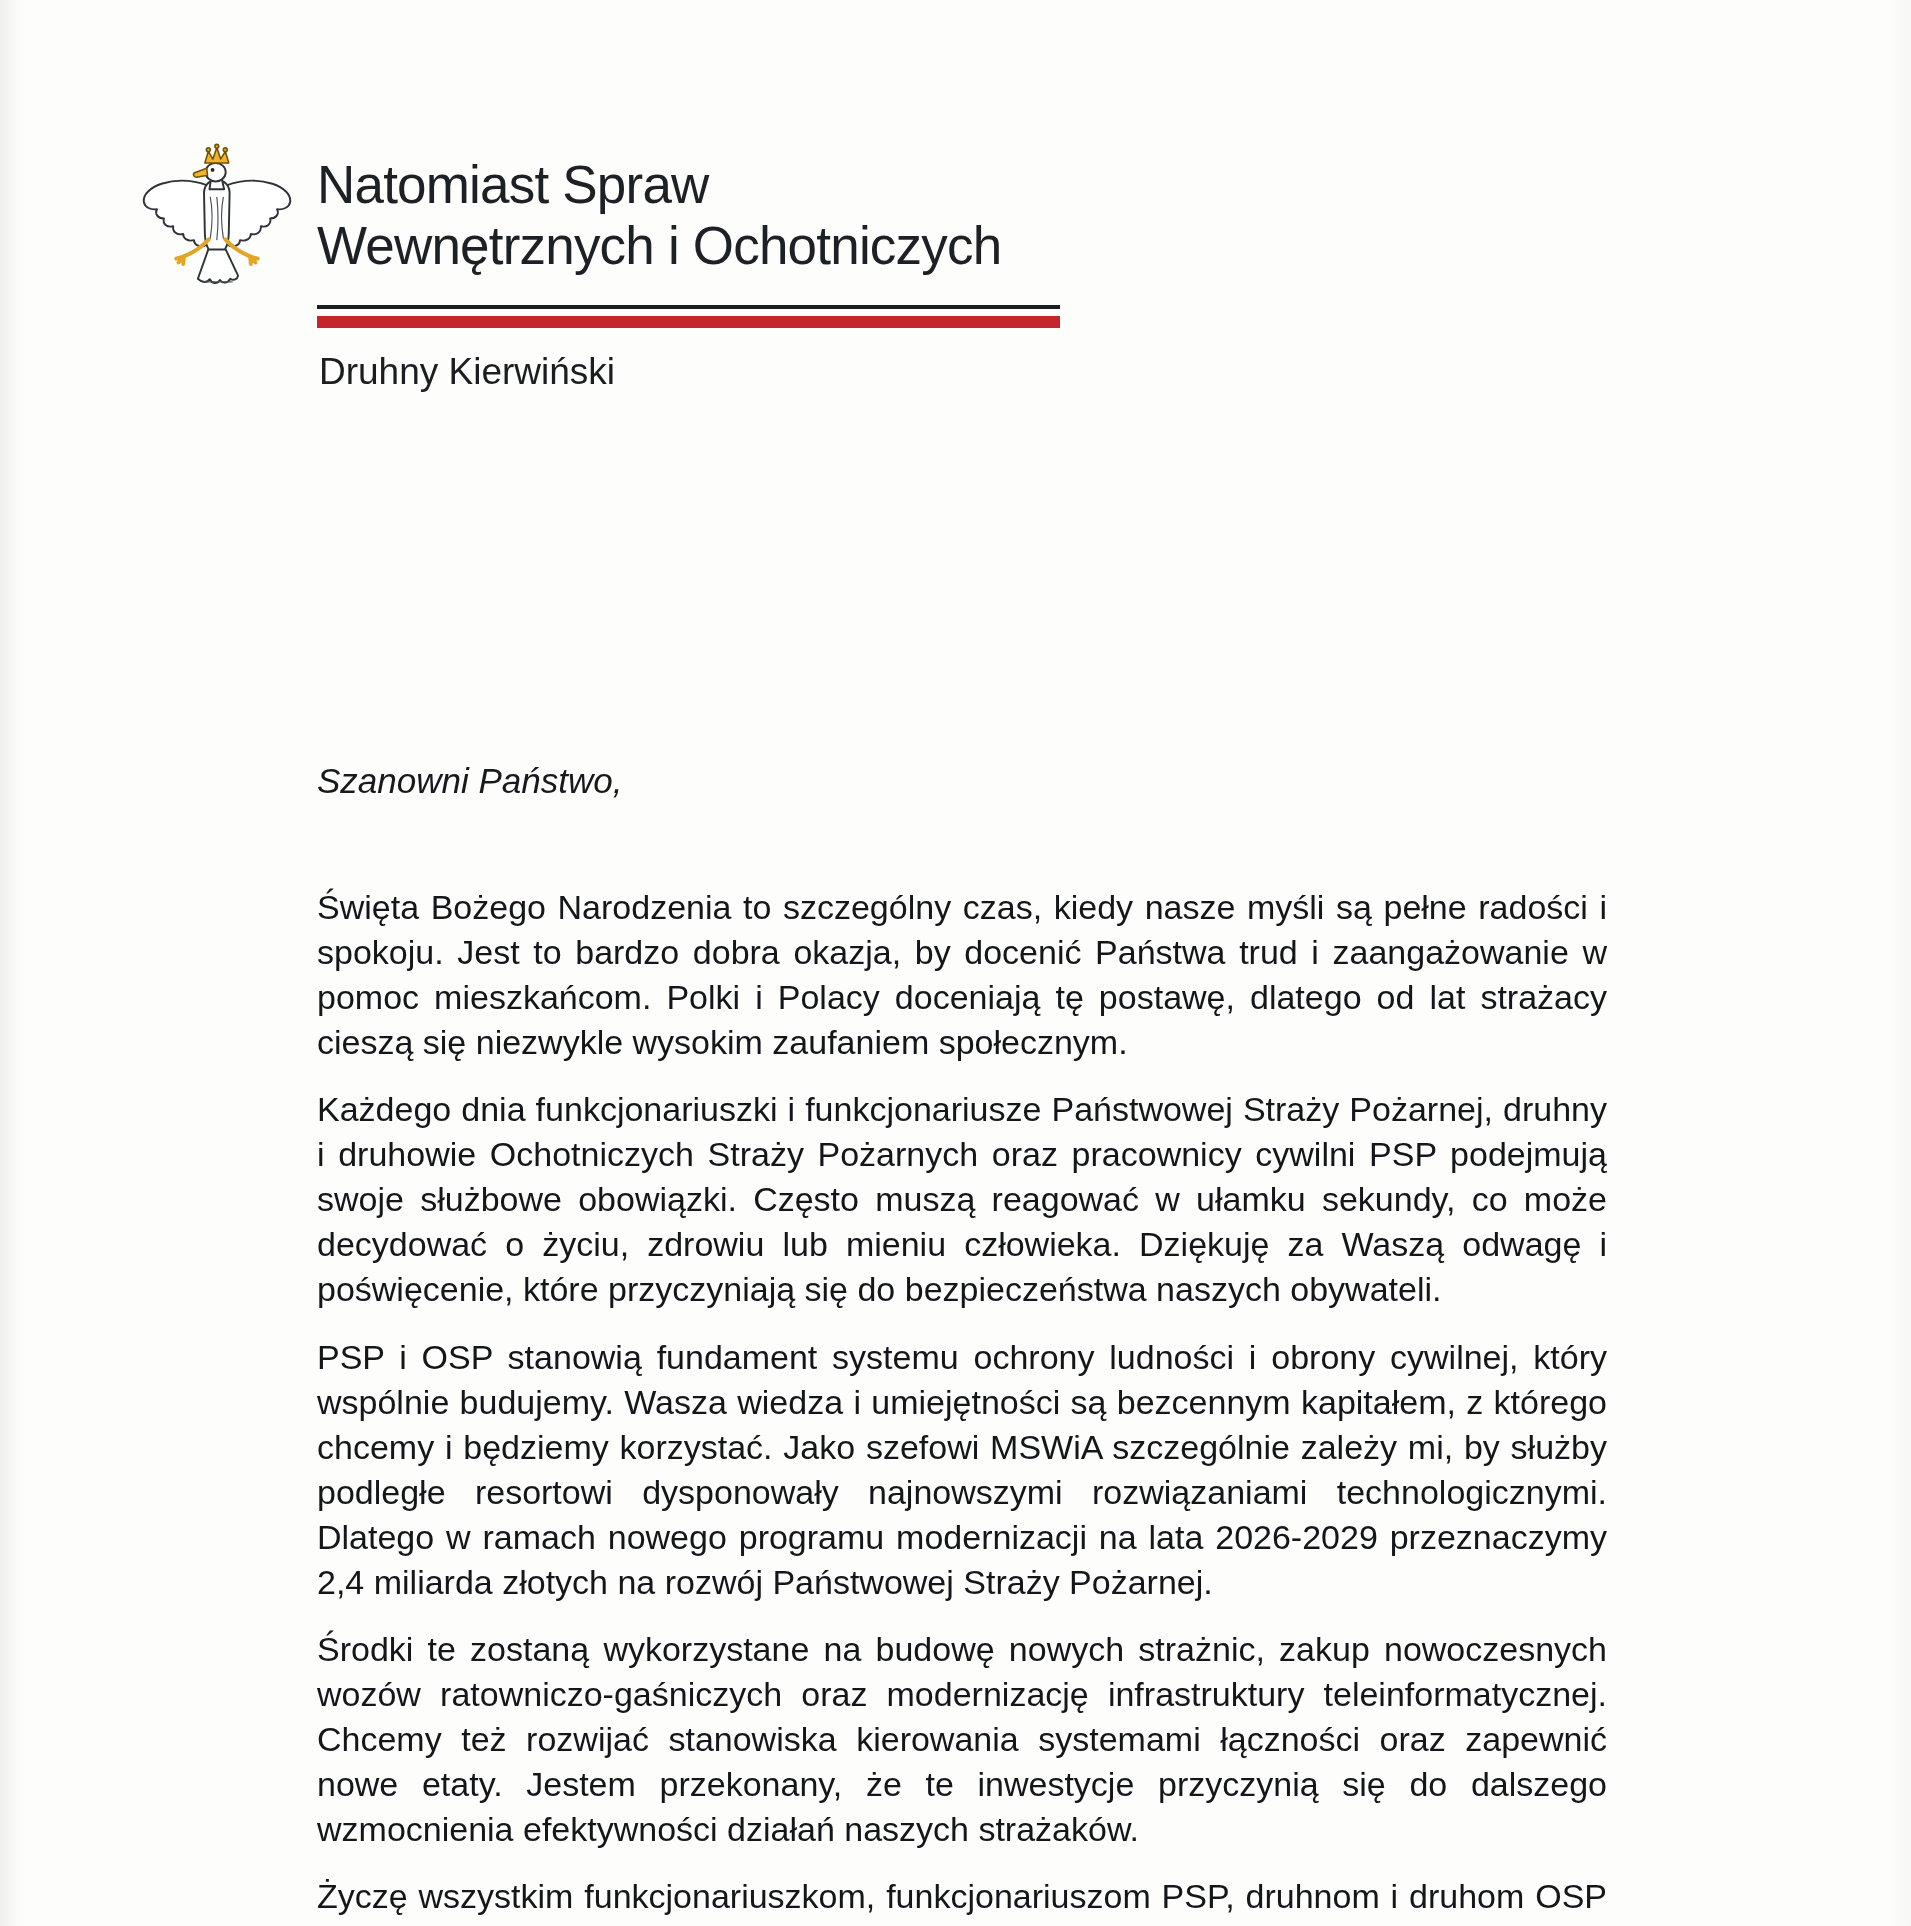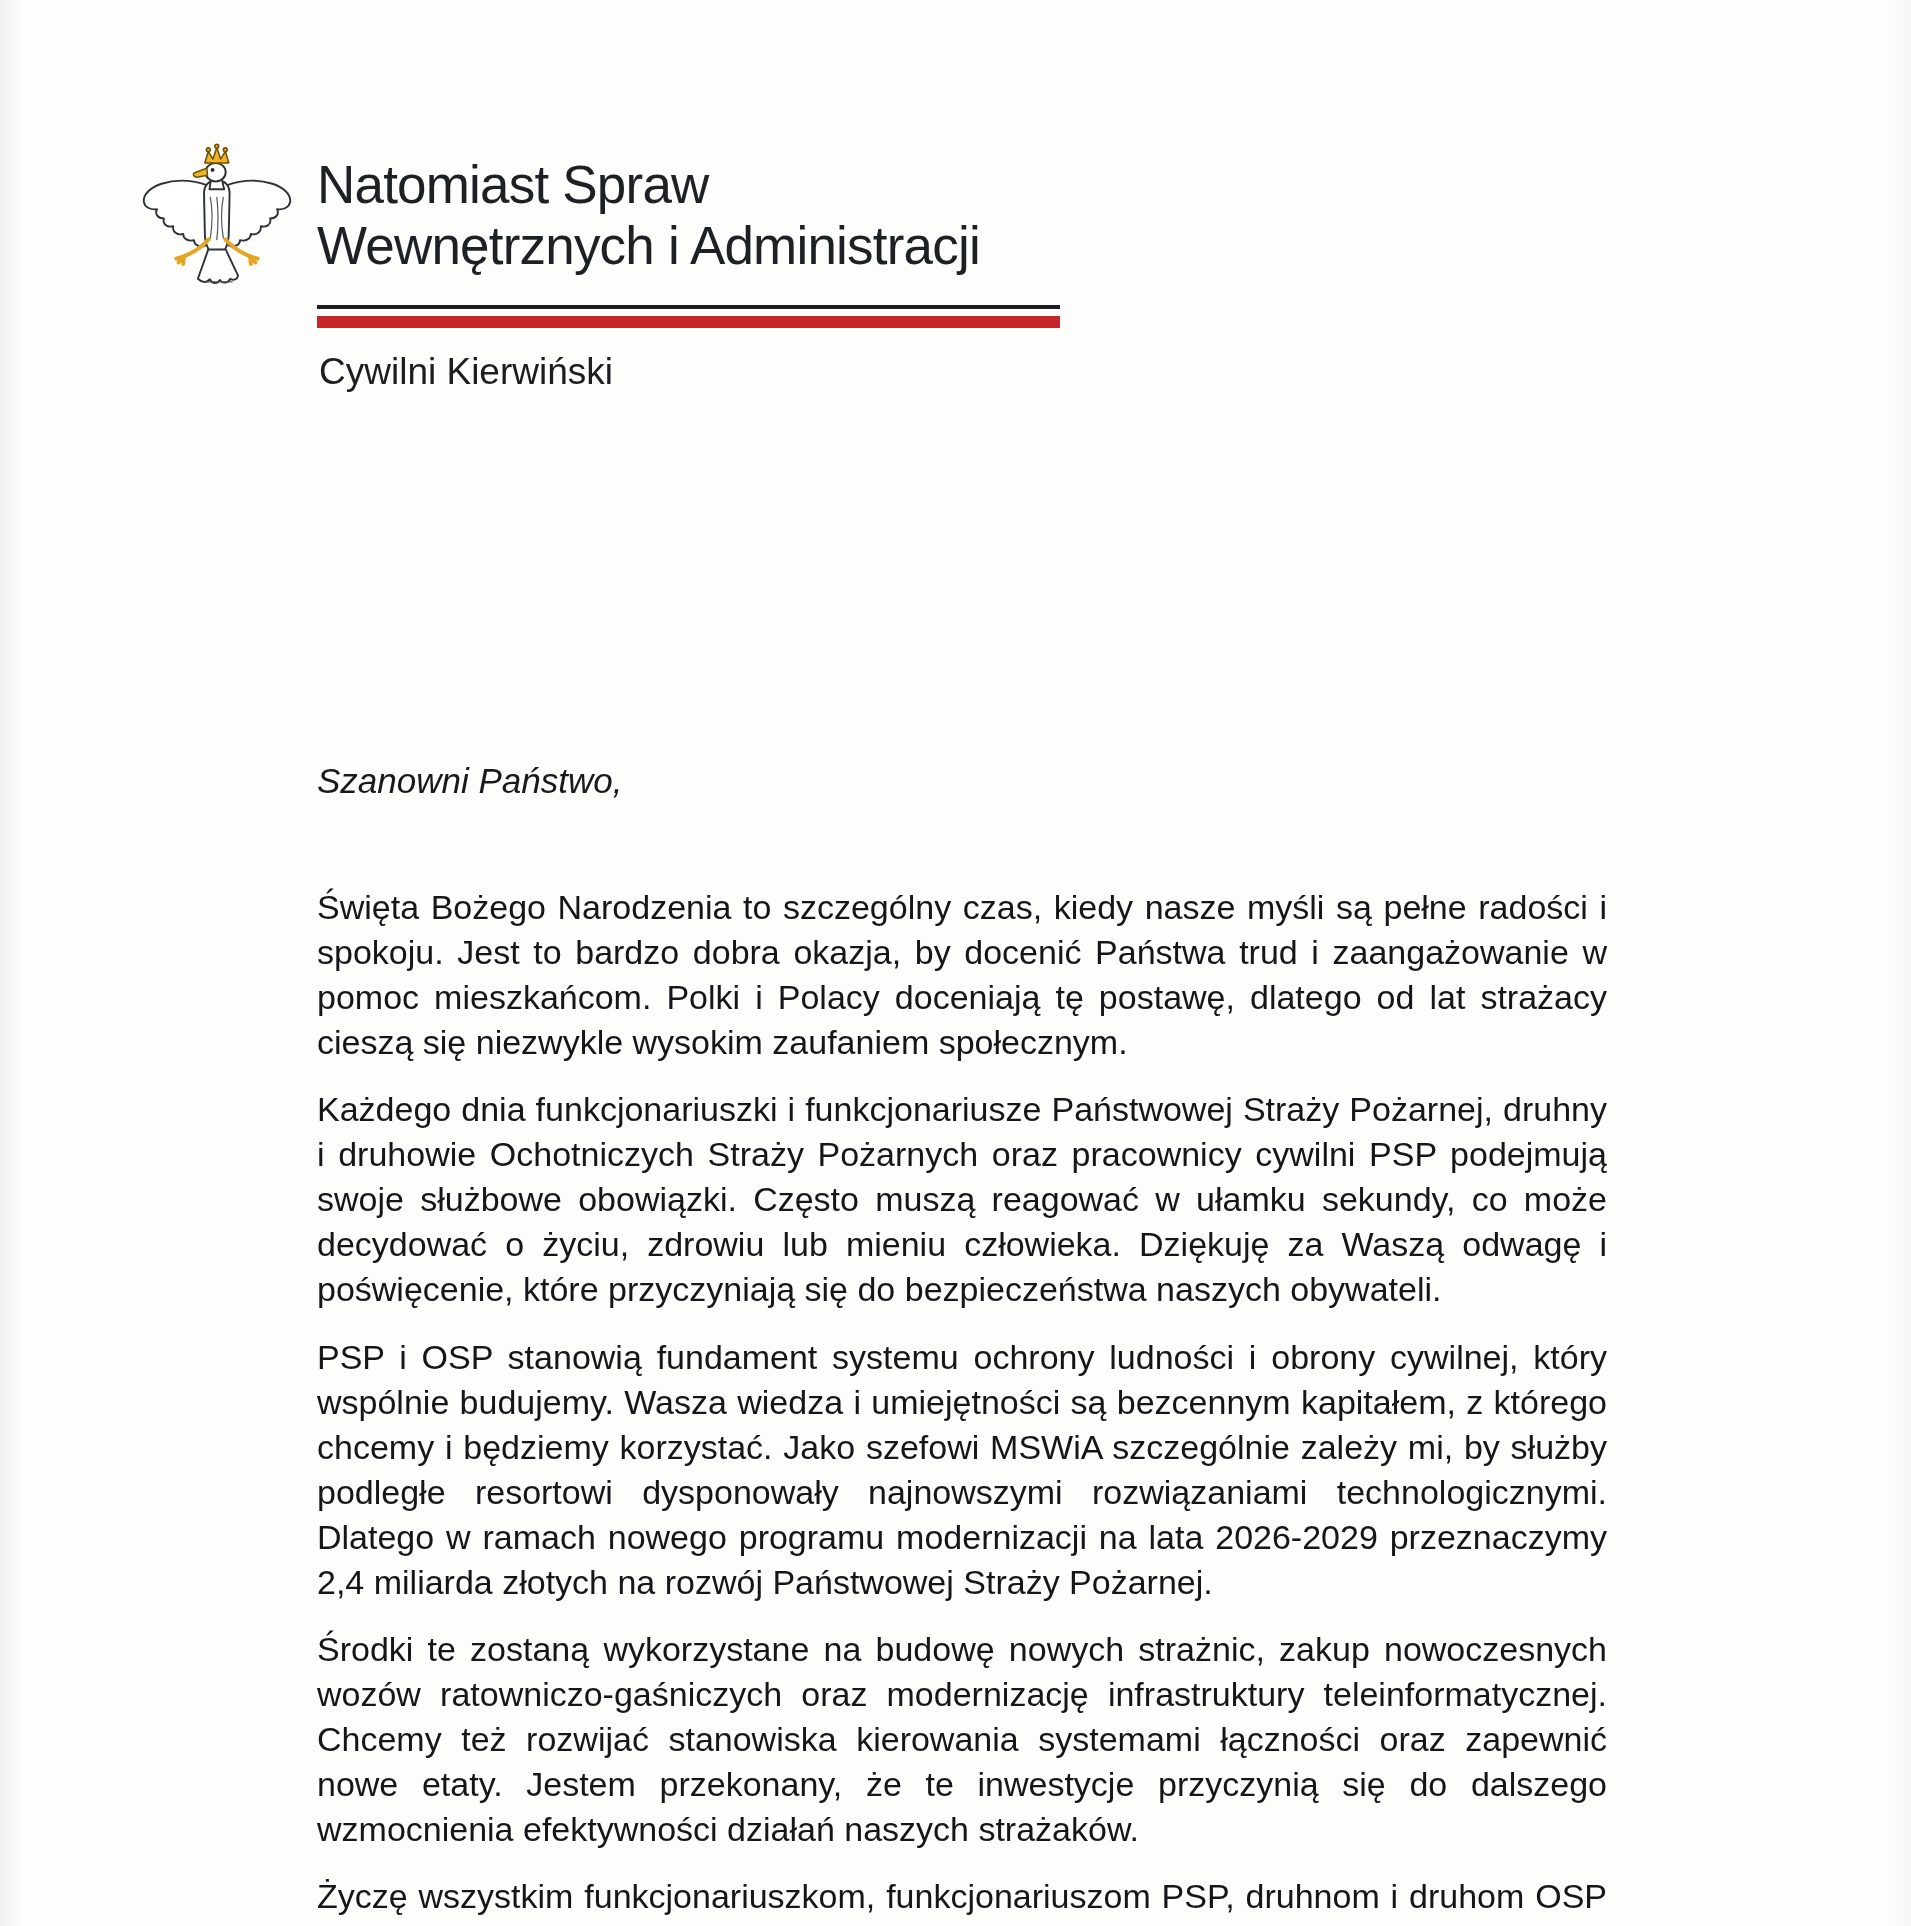"Wewnętrznych i Administracji" div { text: Administracji -> Ochotniczych }
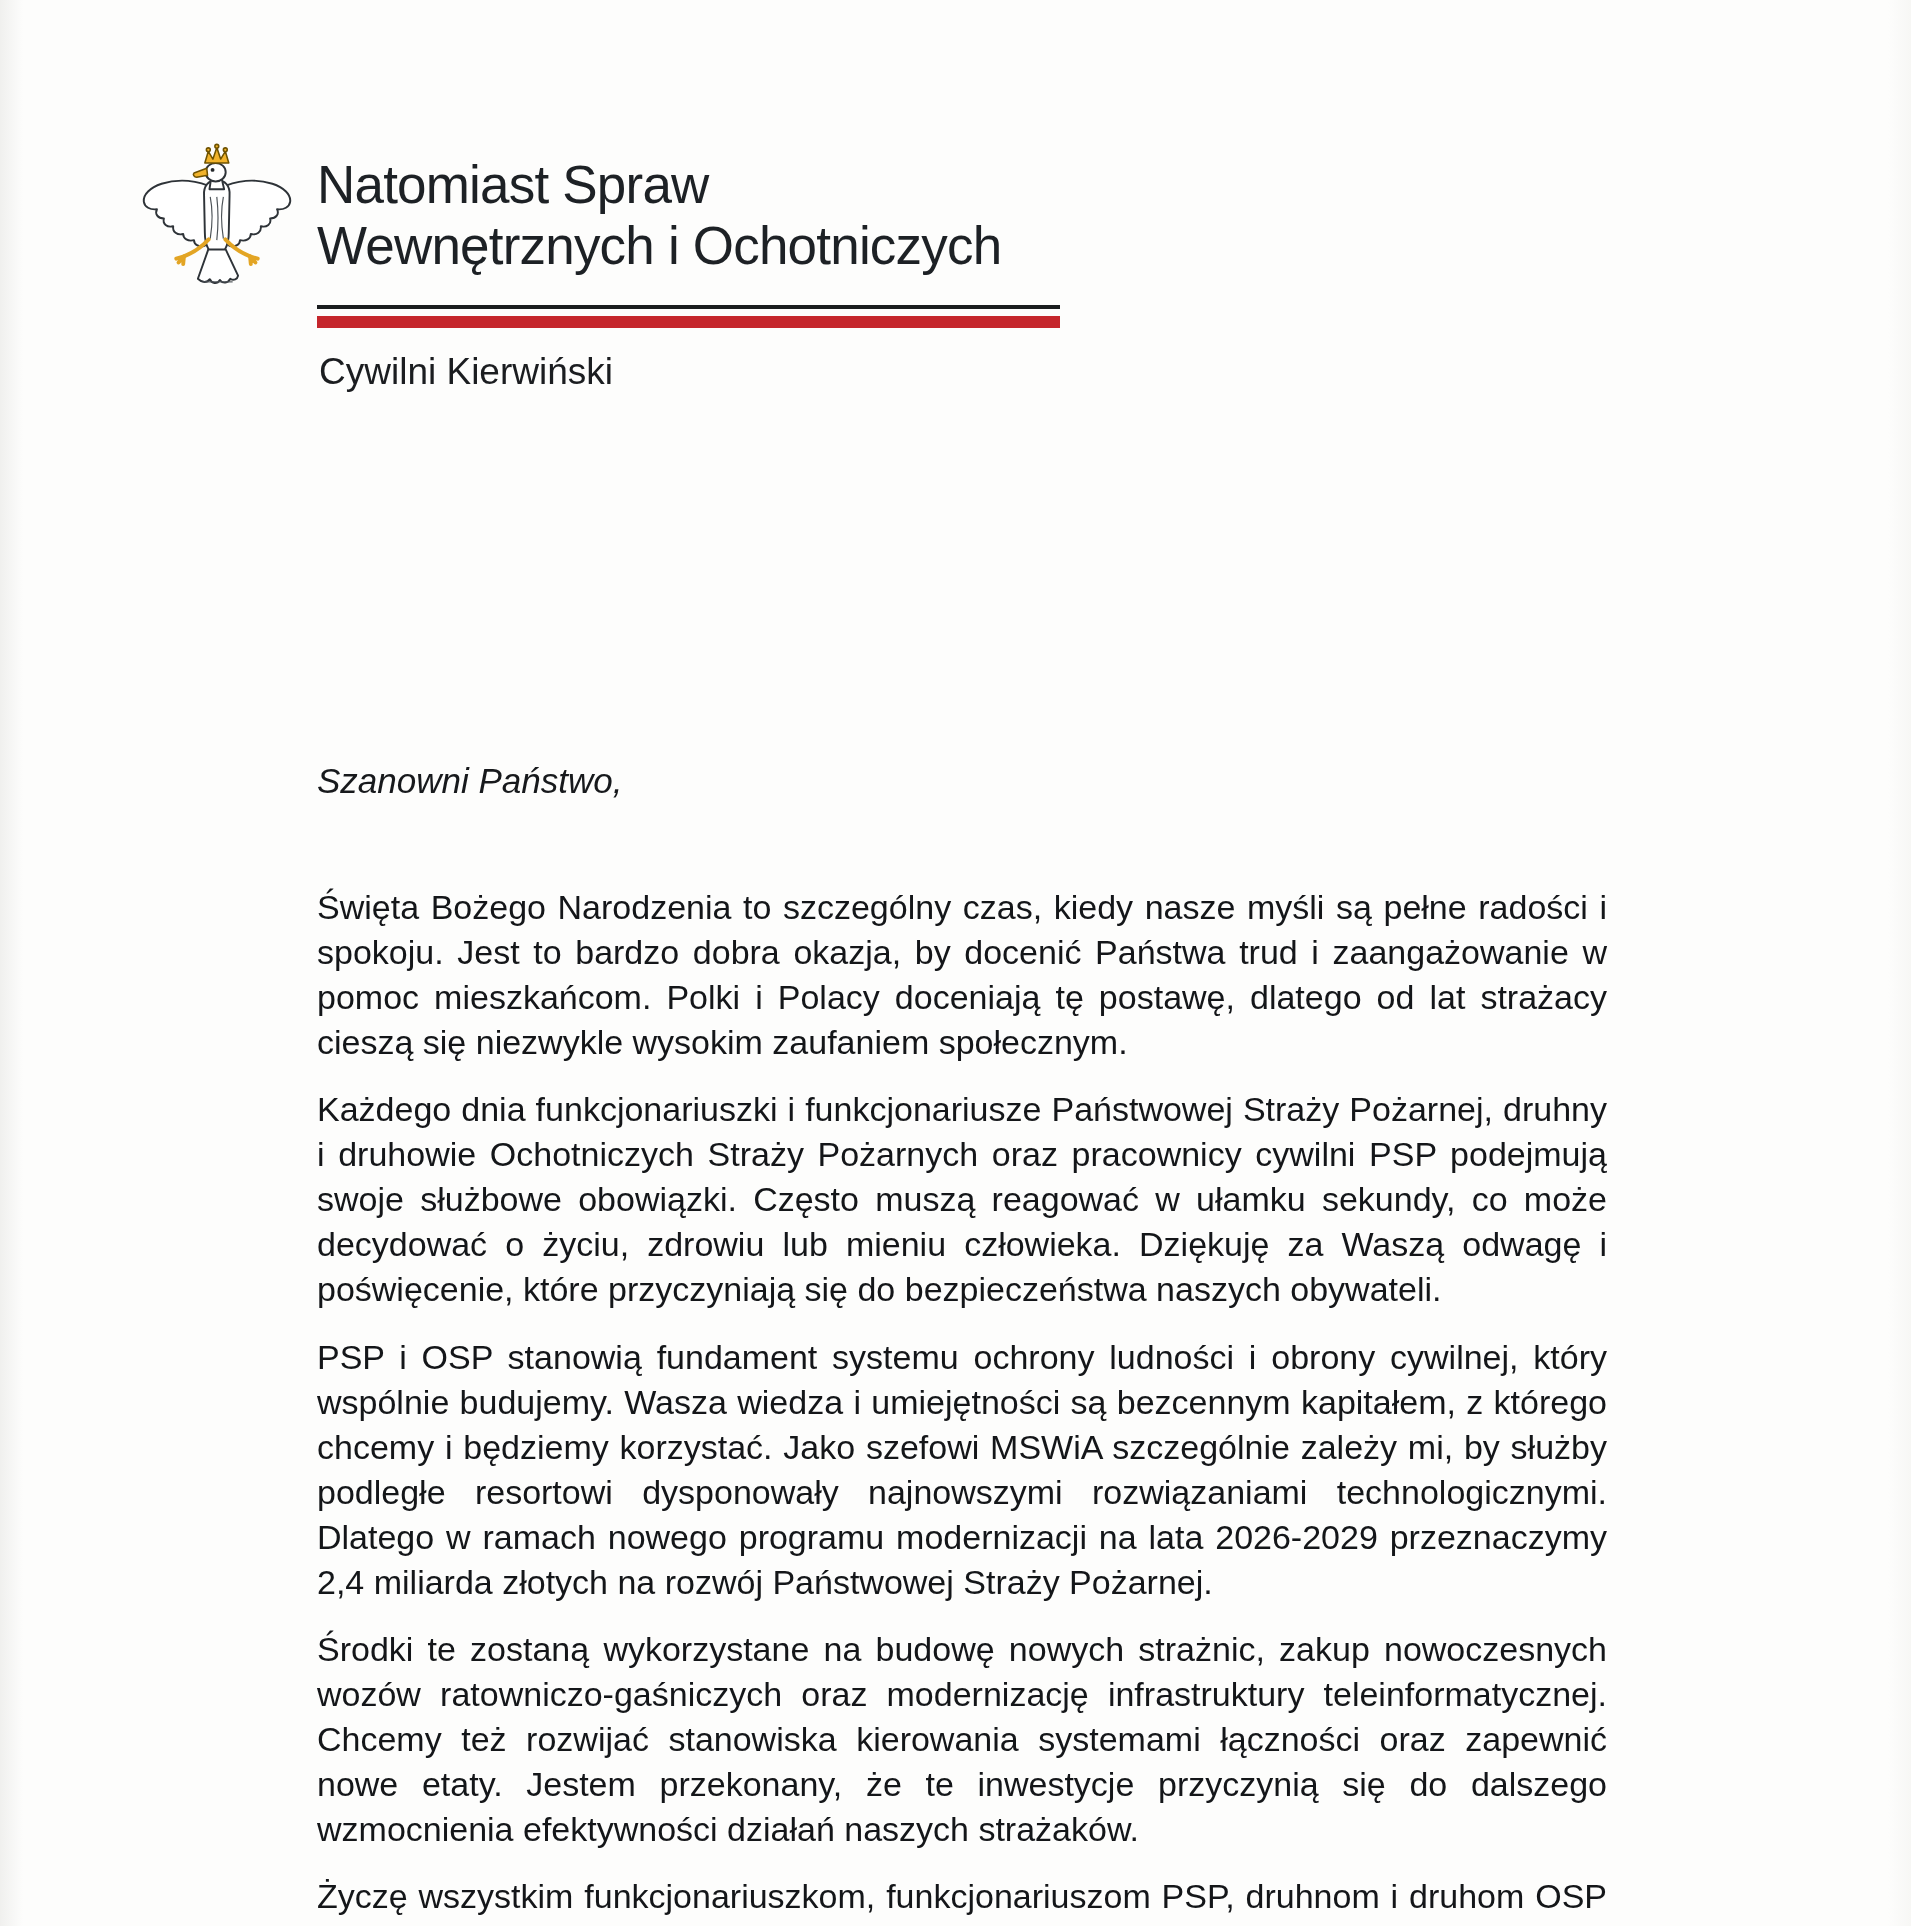"Cywilni Kierwiński" div.minister-name { text: Cywilni -> Druhny }
